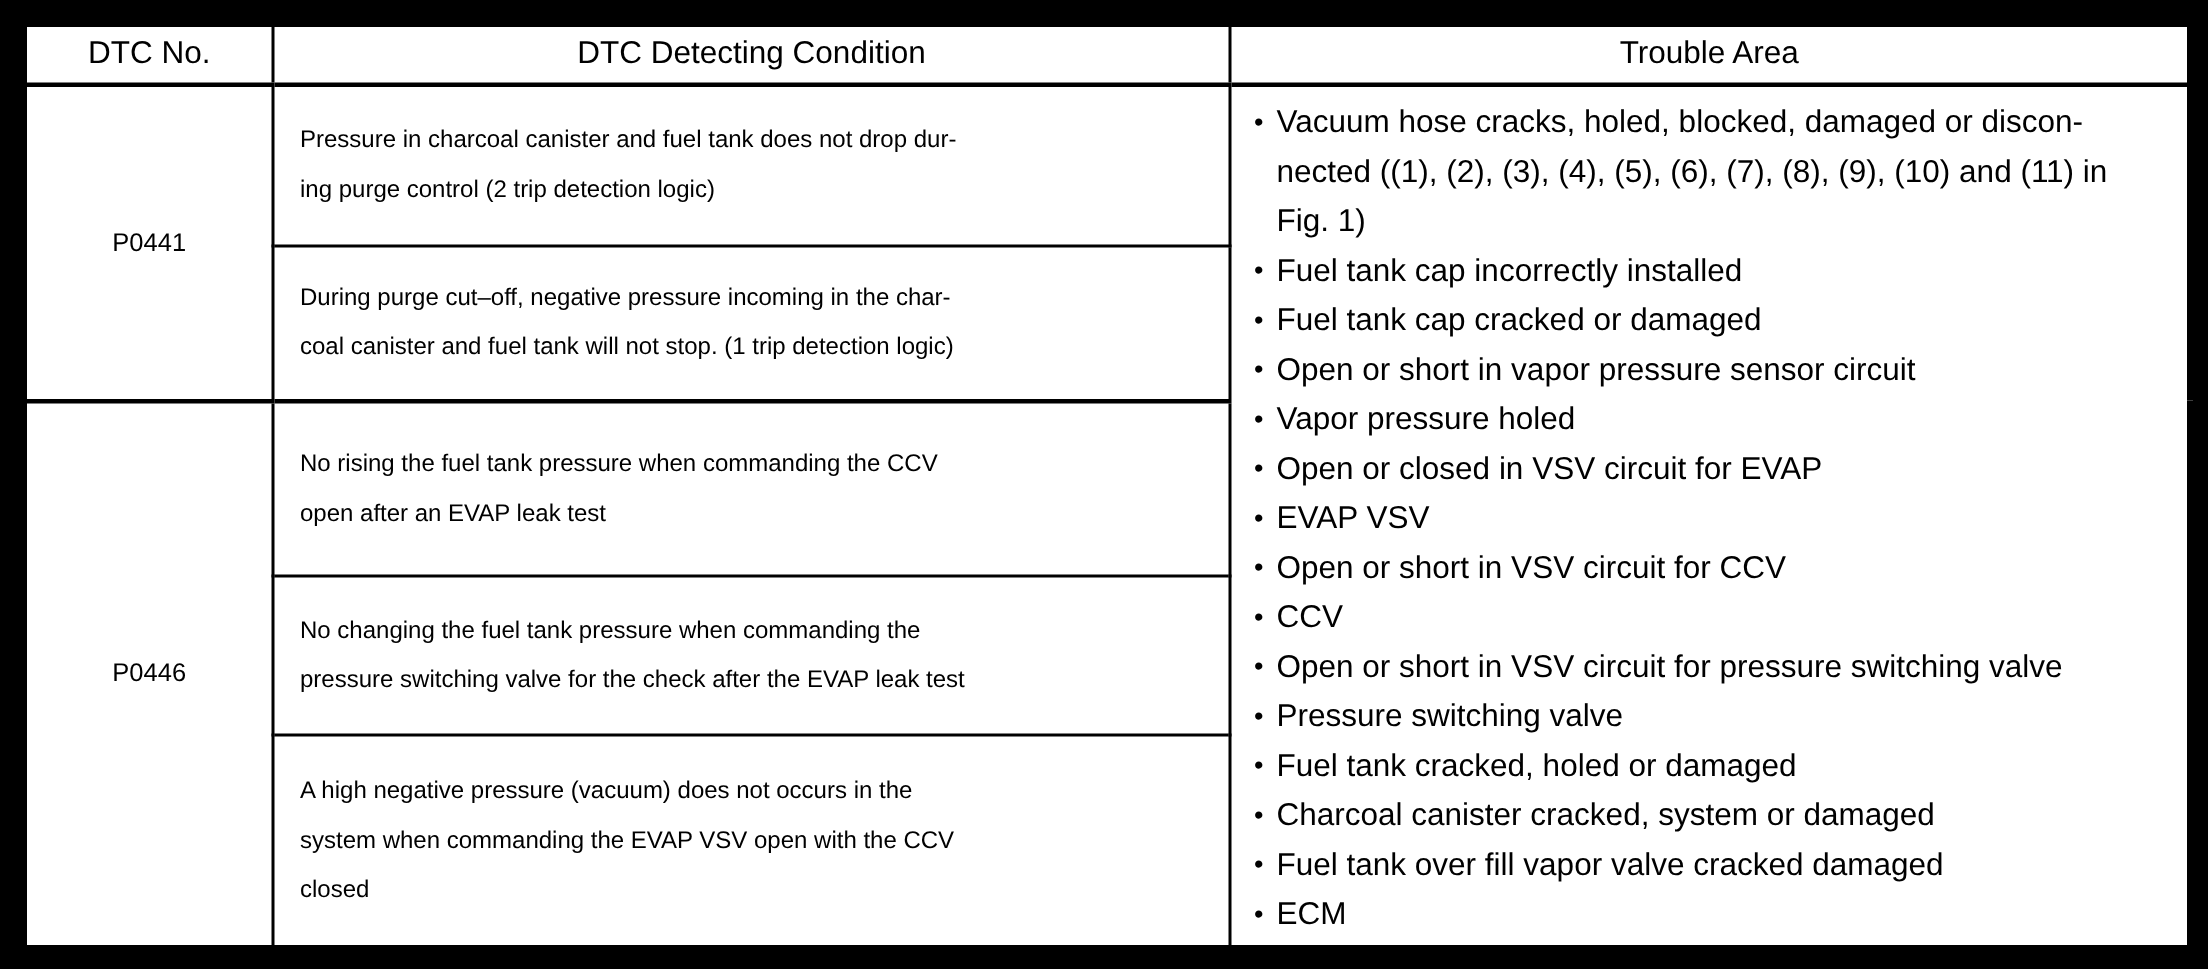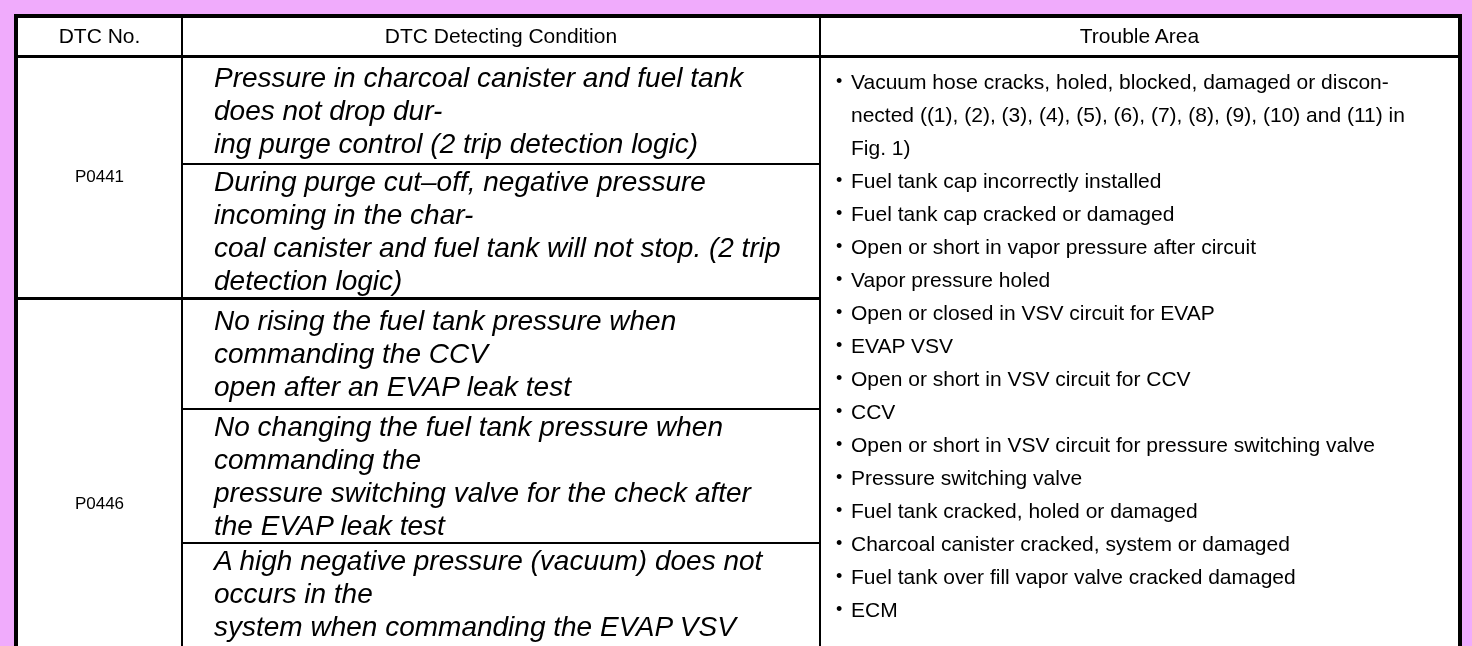"DTC No." .page { background: #f0abfc -> #000000 }
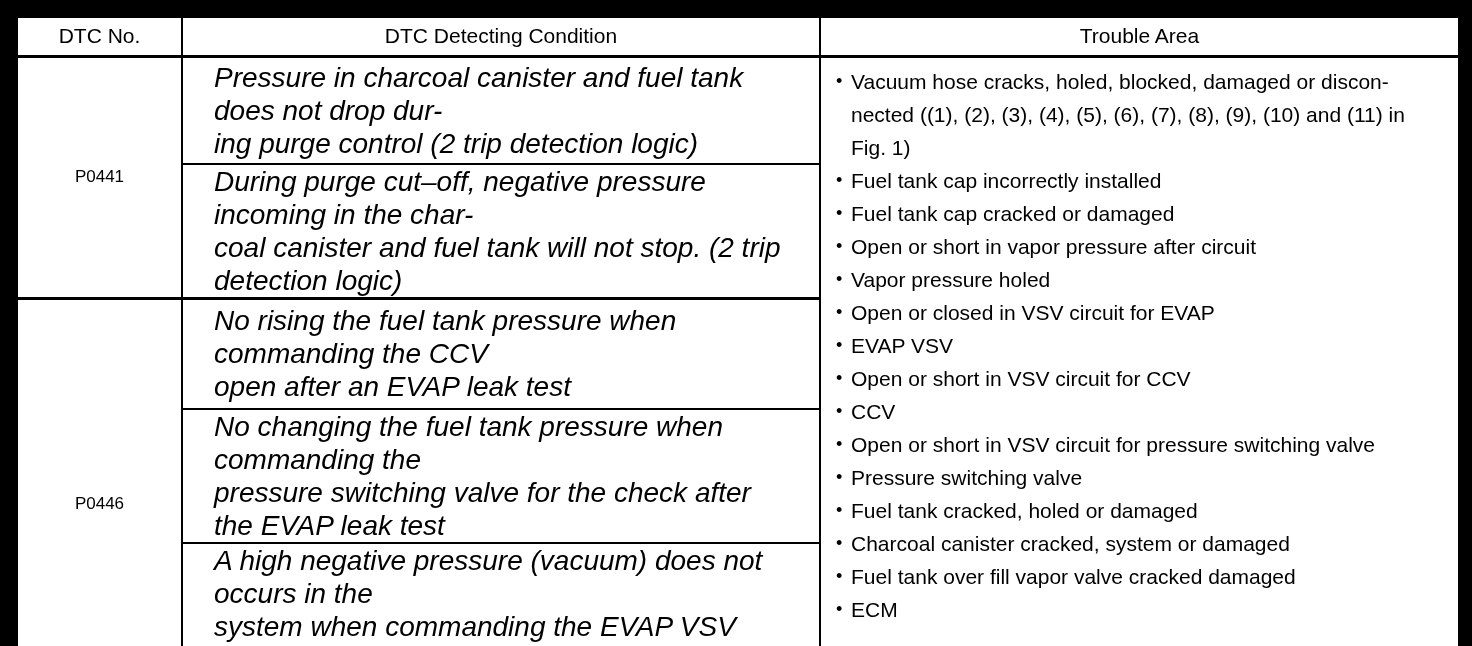"Pressure in charcoal canister and" td.cond-cell { font-size: 28px -> 16px; font-style: italic -> none; padding: 0 31px -> 0 17px }
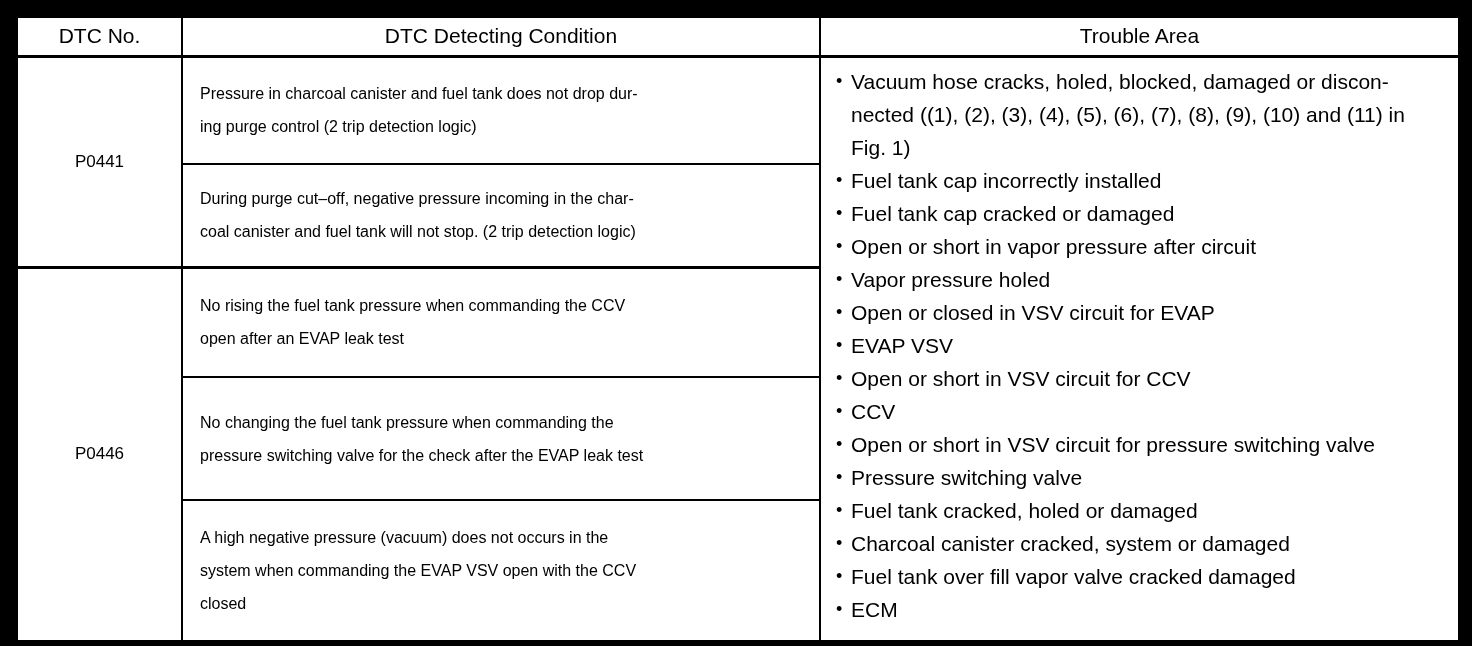"During purge cut–off, negative pressure" td.cond-cell { text: 2 -> 1 }
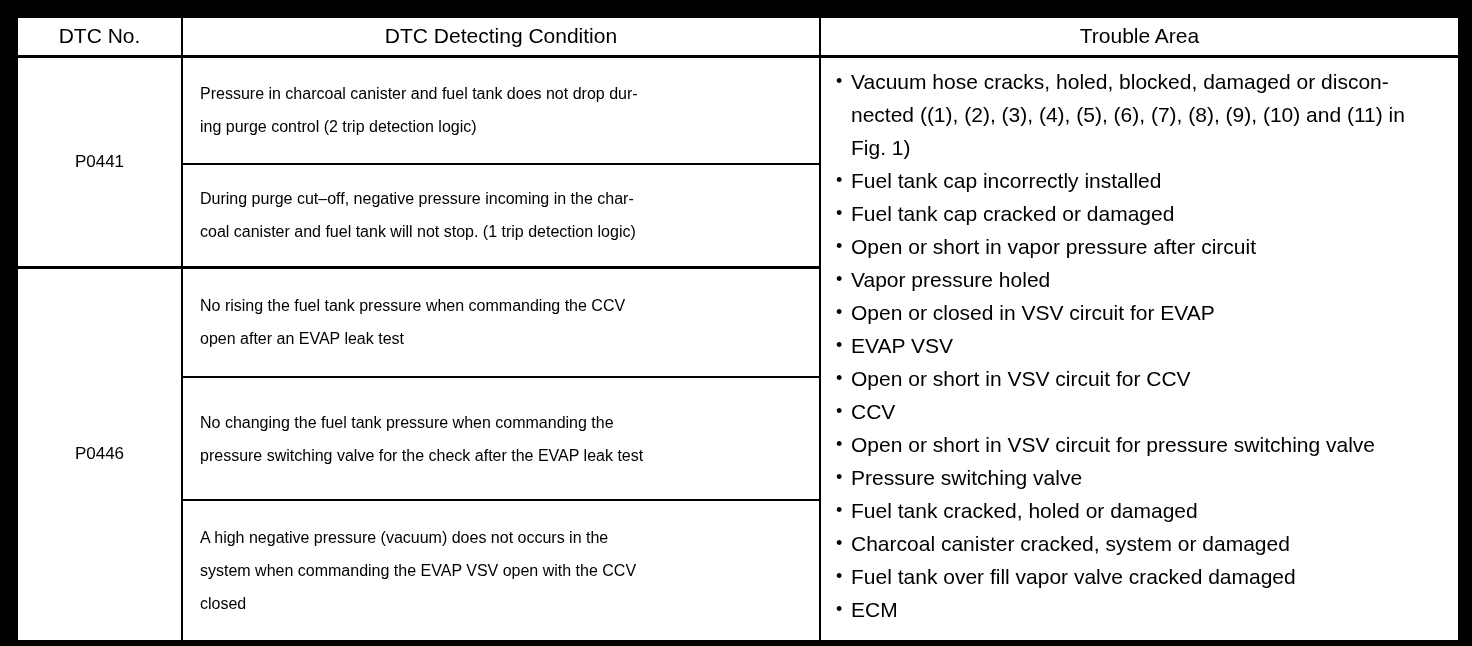"Open or short in vapor" span.item-text { text: after -> sensor }
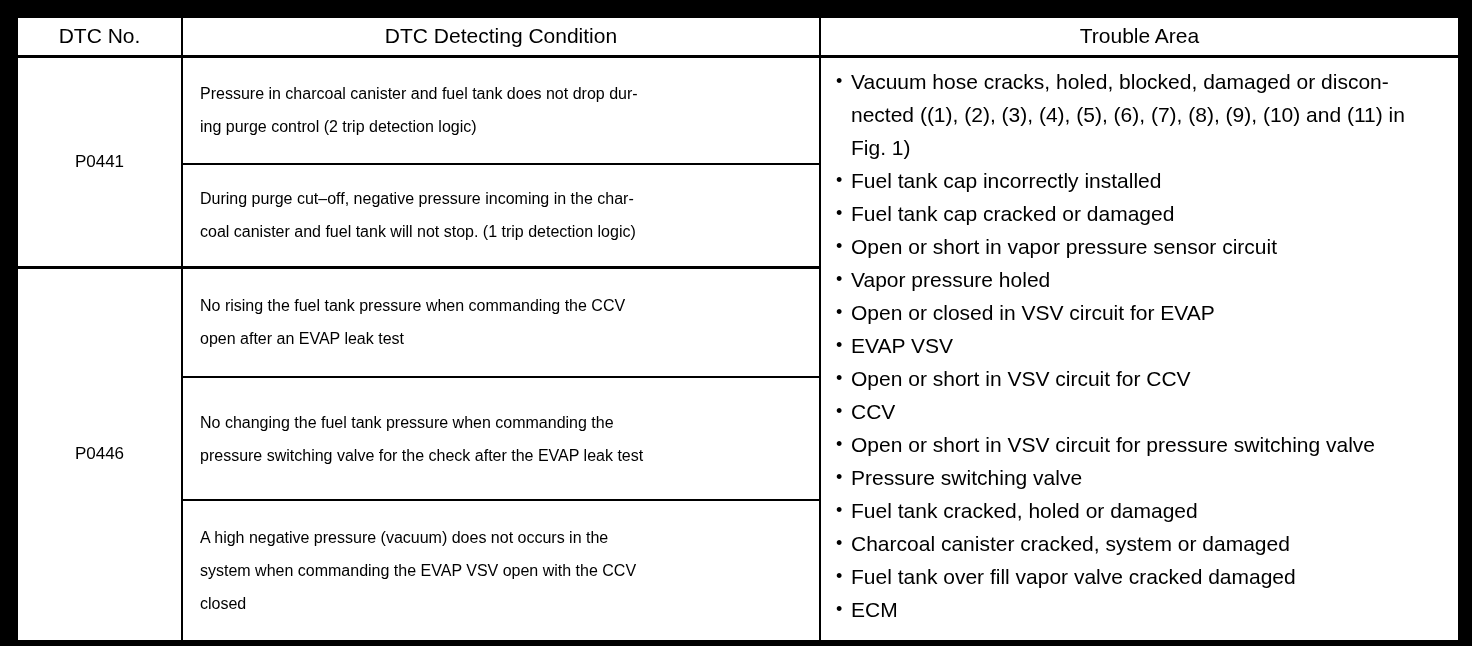"No changing the fuel tank" tr.r4 td { height: 123px -> 106px }
